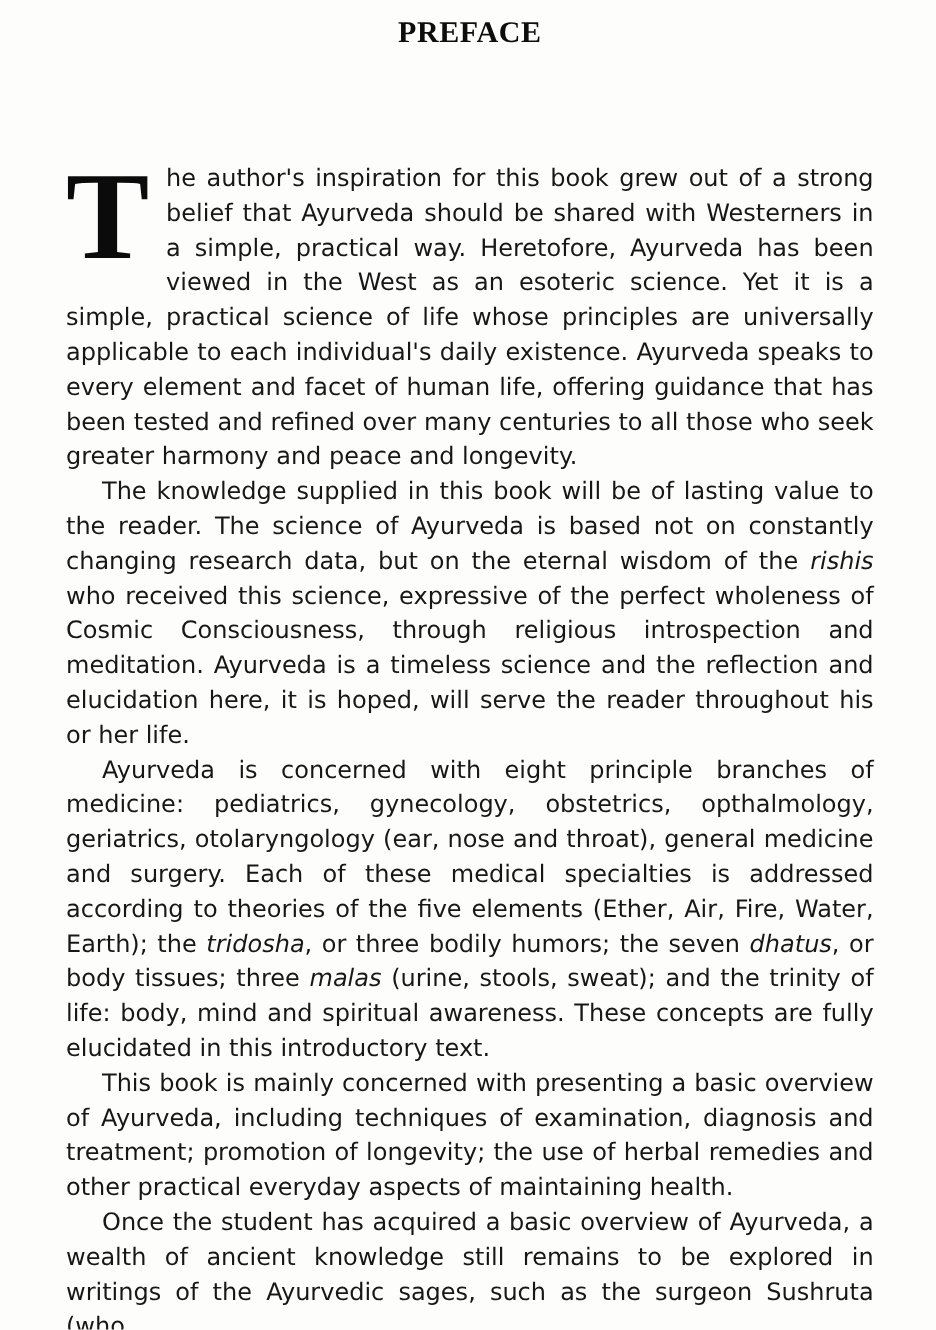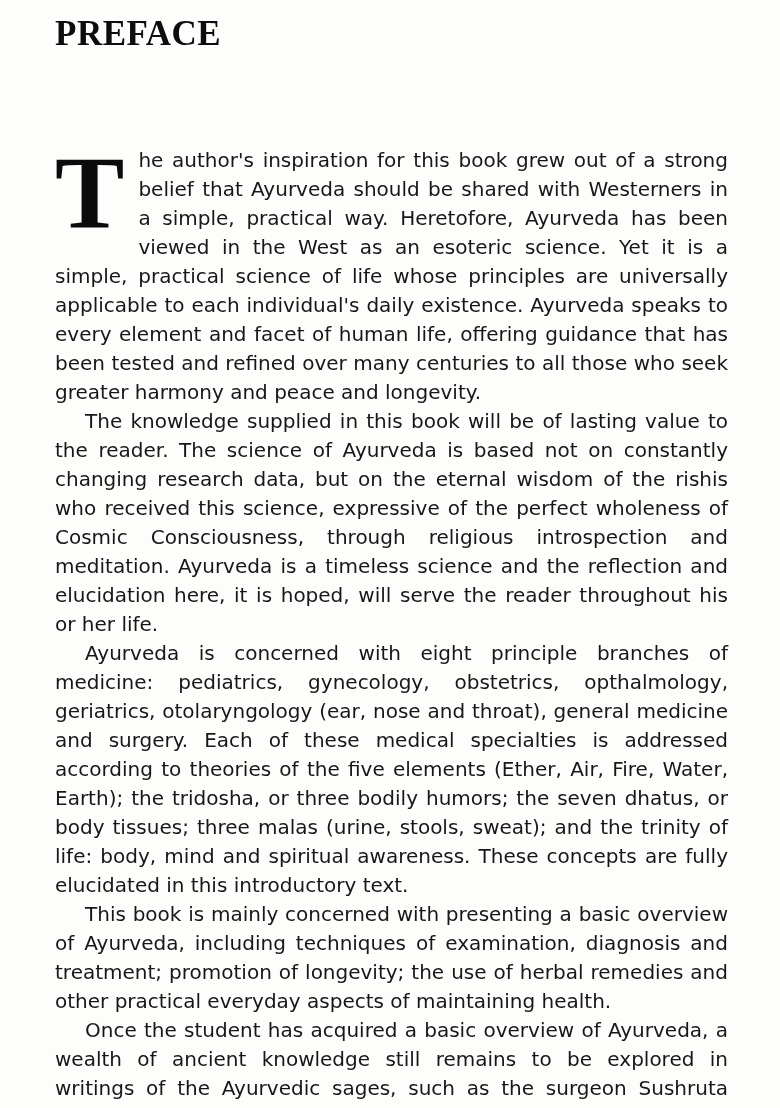"PREFACE" .page-title { font-size: 35px -> 25px; text-align: none -> center }
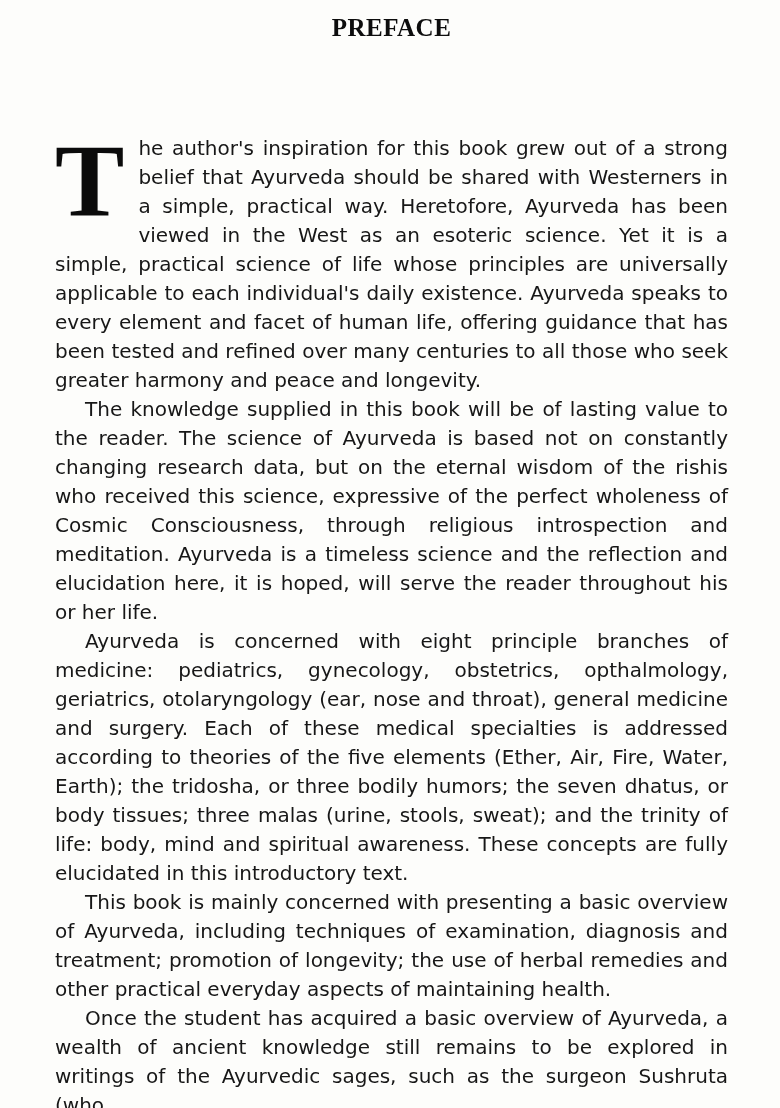"rishis" .italic { font-style: none -> italic }
